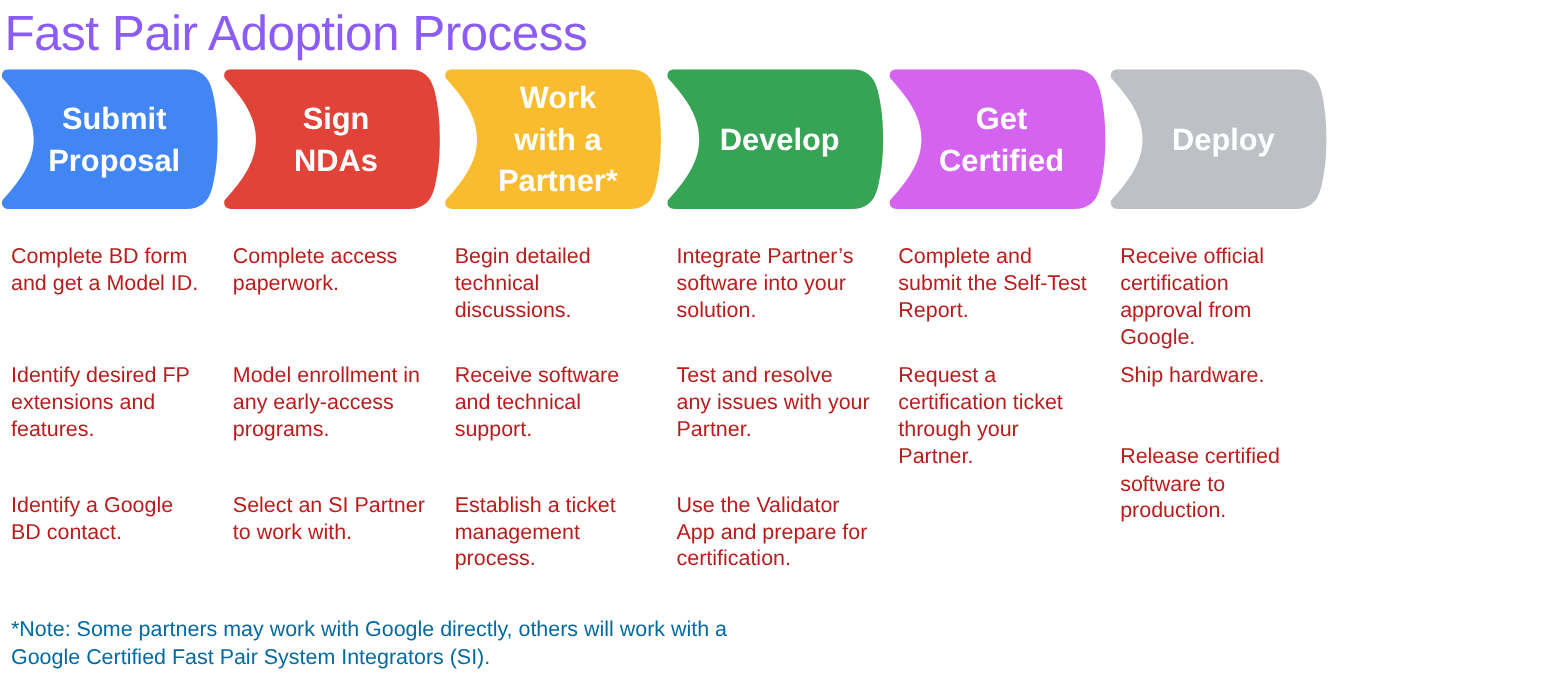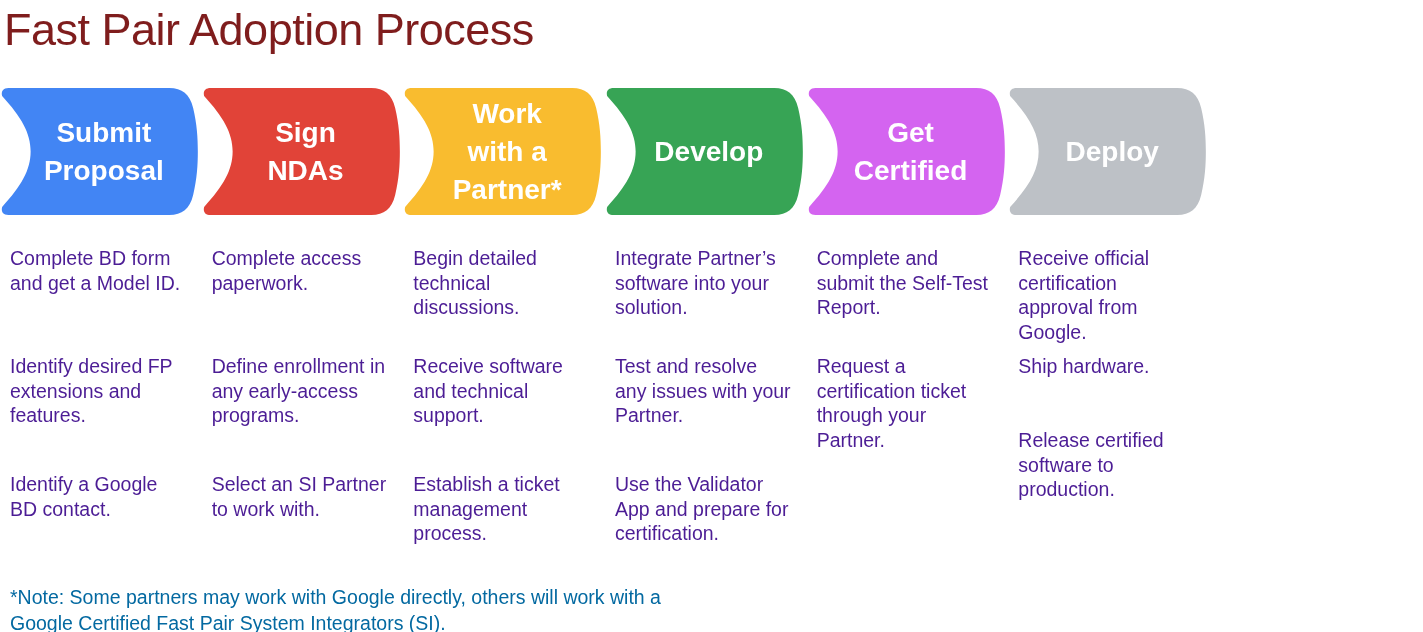"Fast Pair Adoption Process" .title { color: #7f1d1d -> #8b5cf6; height: 88px -> 63px }
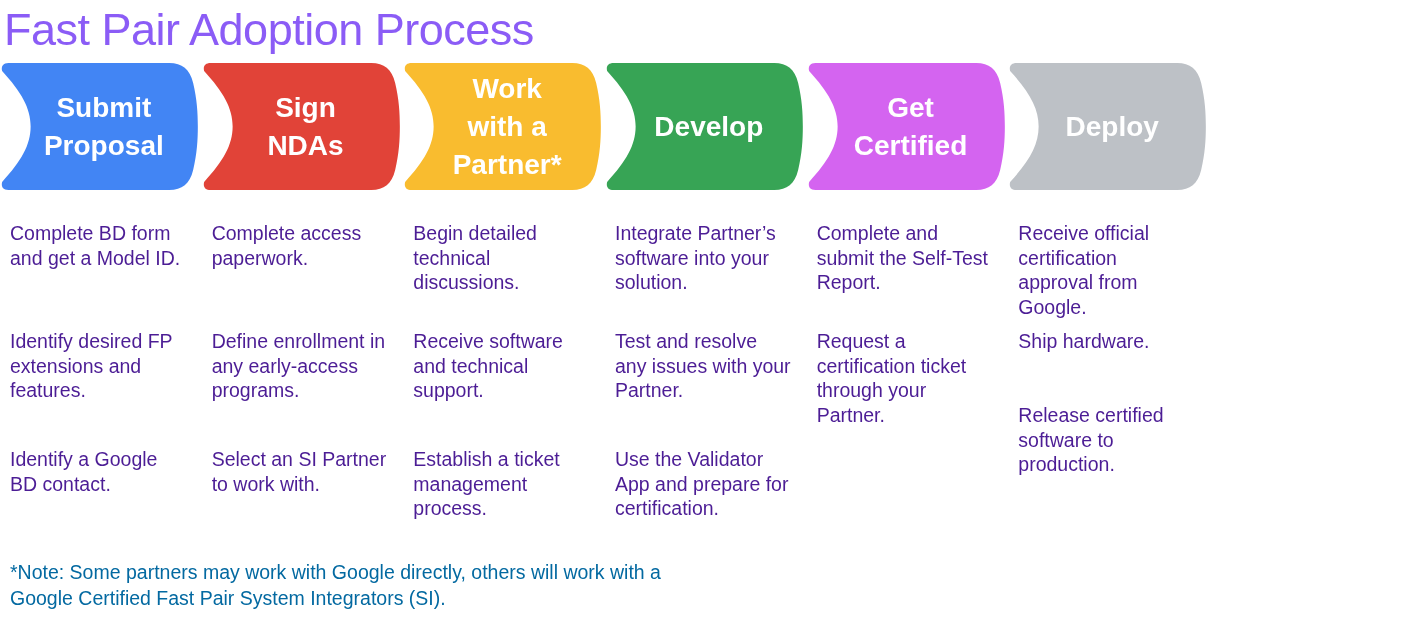"Complete BD form and get" .desc { color: #4c1d95 -> #b91c1c }
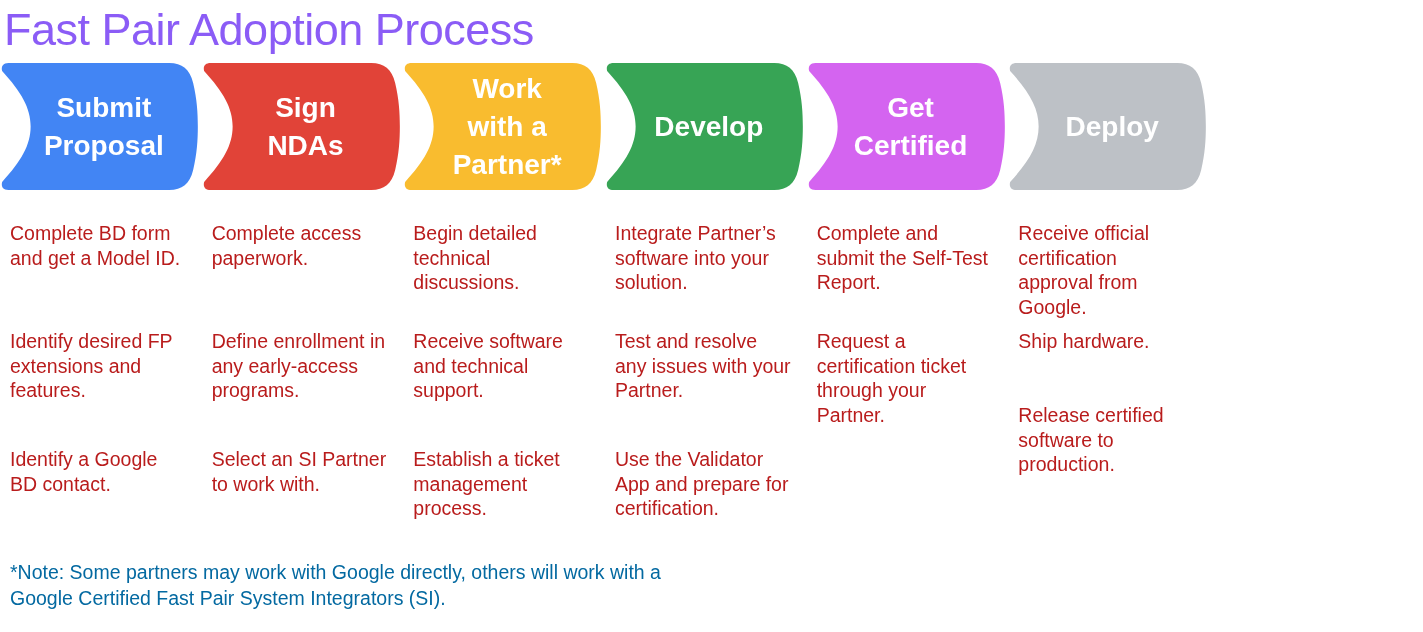"Define enrollment in any early-access" p.desc { text: Define -> Model }
